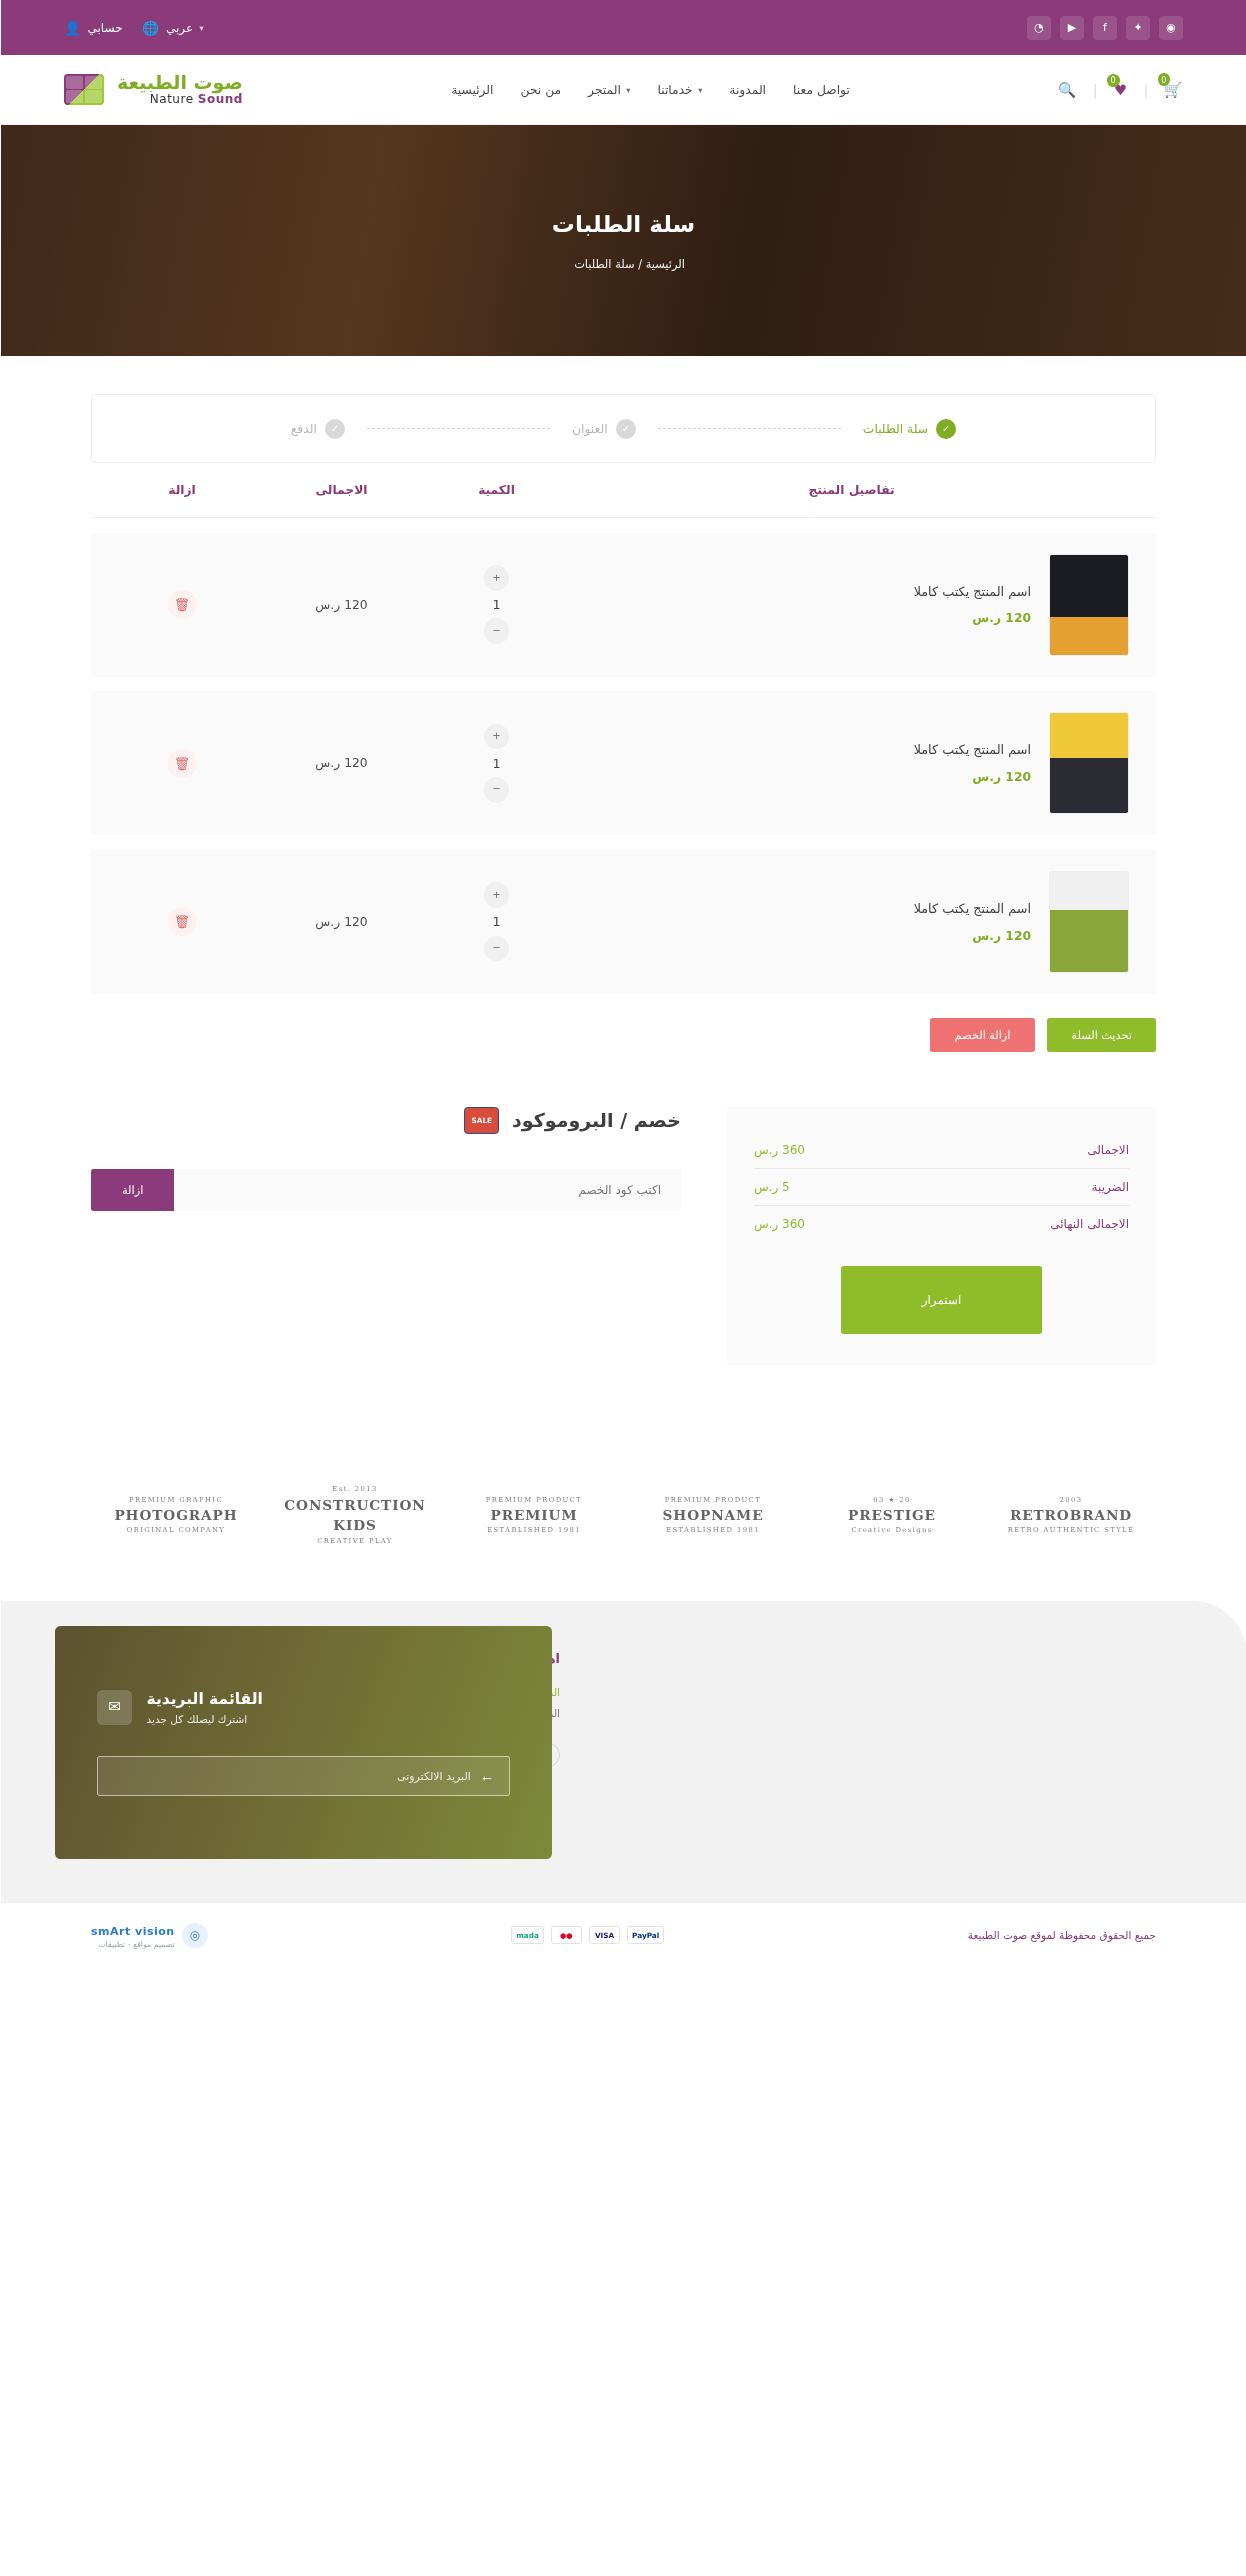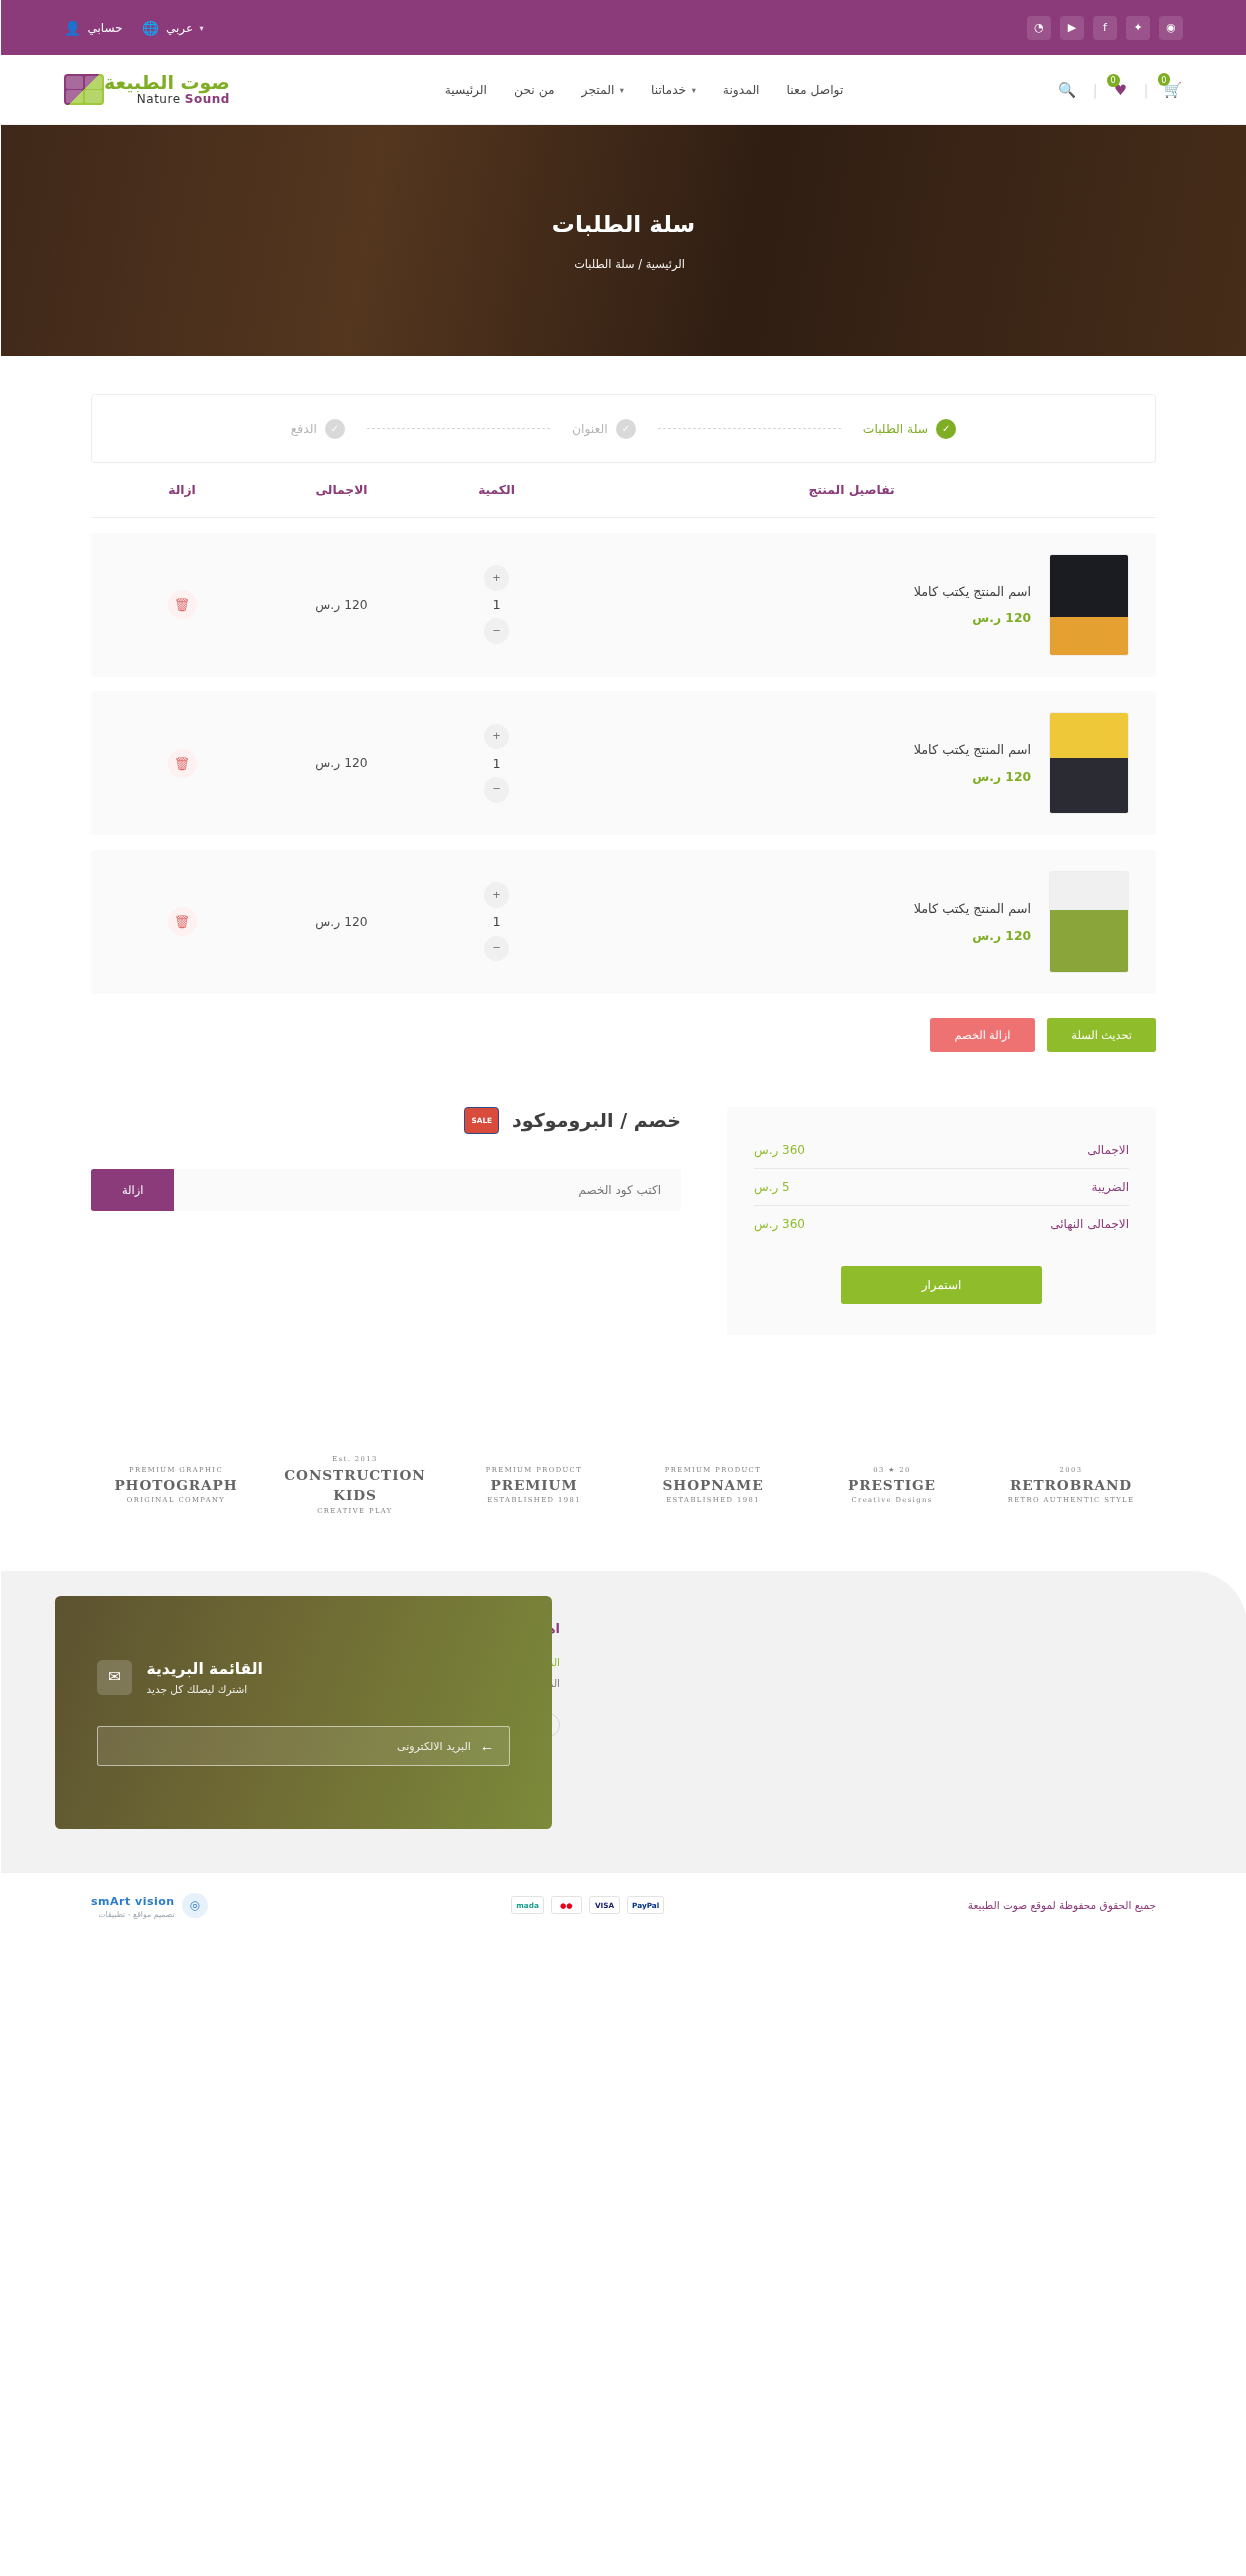"صوت الطبيعة" .logo-wrap { gap: 0 -> 13px }
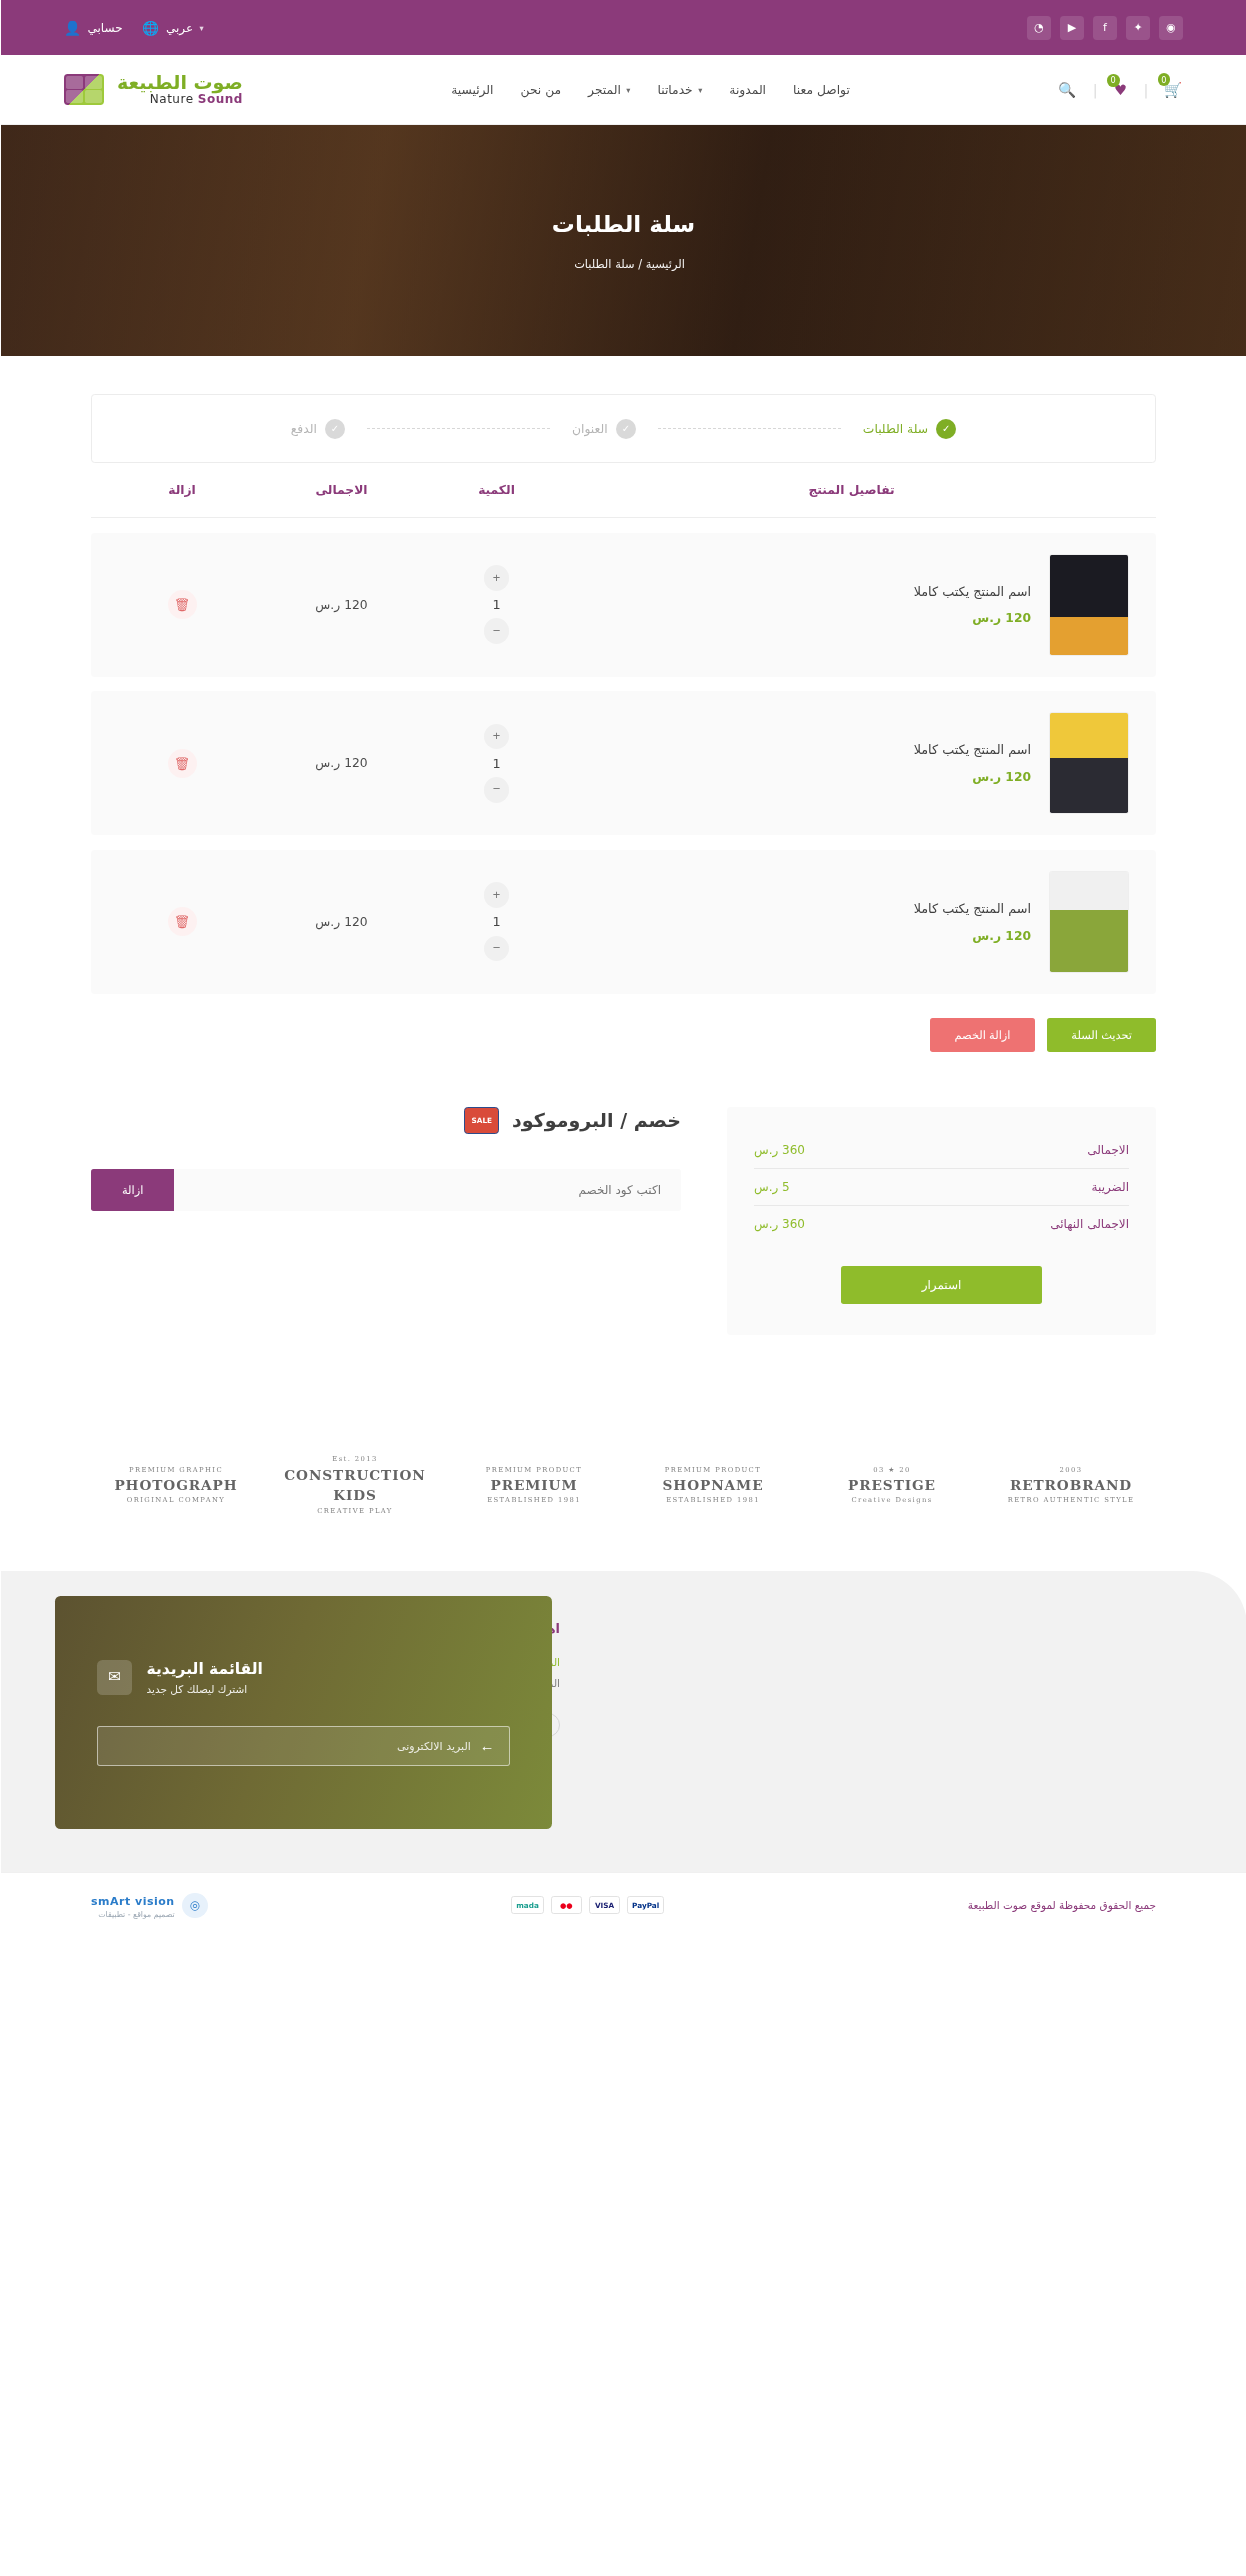"استمرار" .btn-continue { padding: 12px 0 -> 27px 0 }
